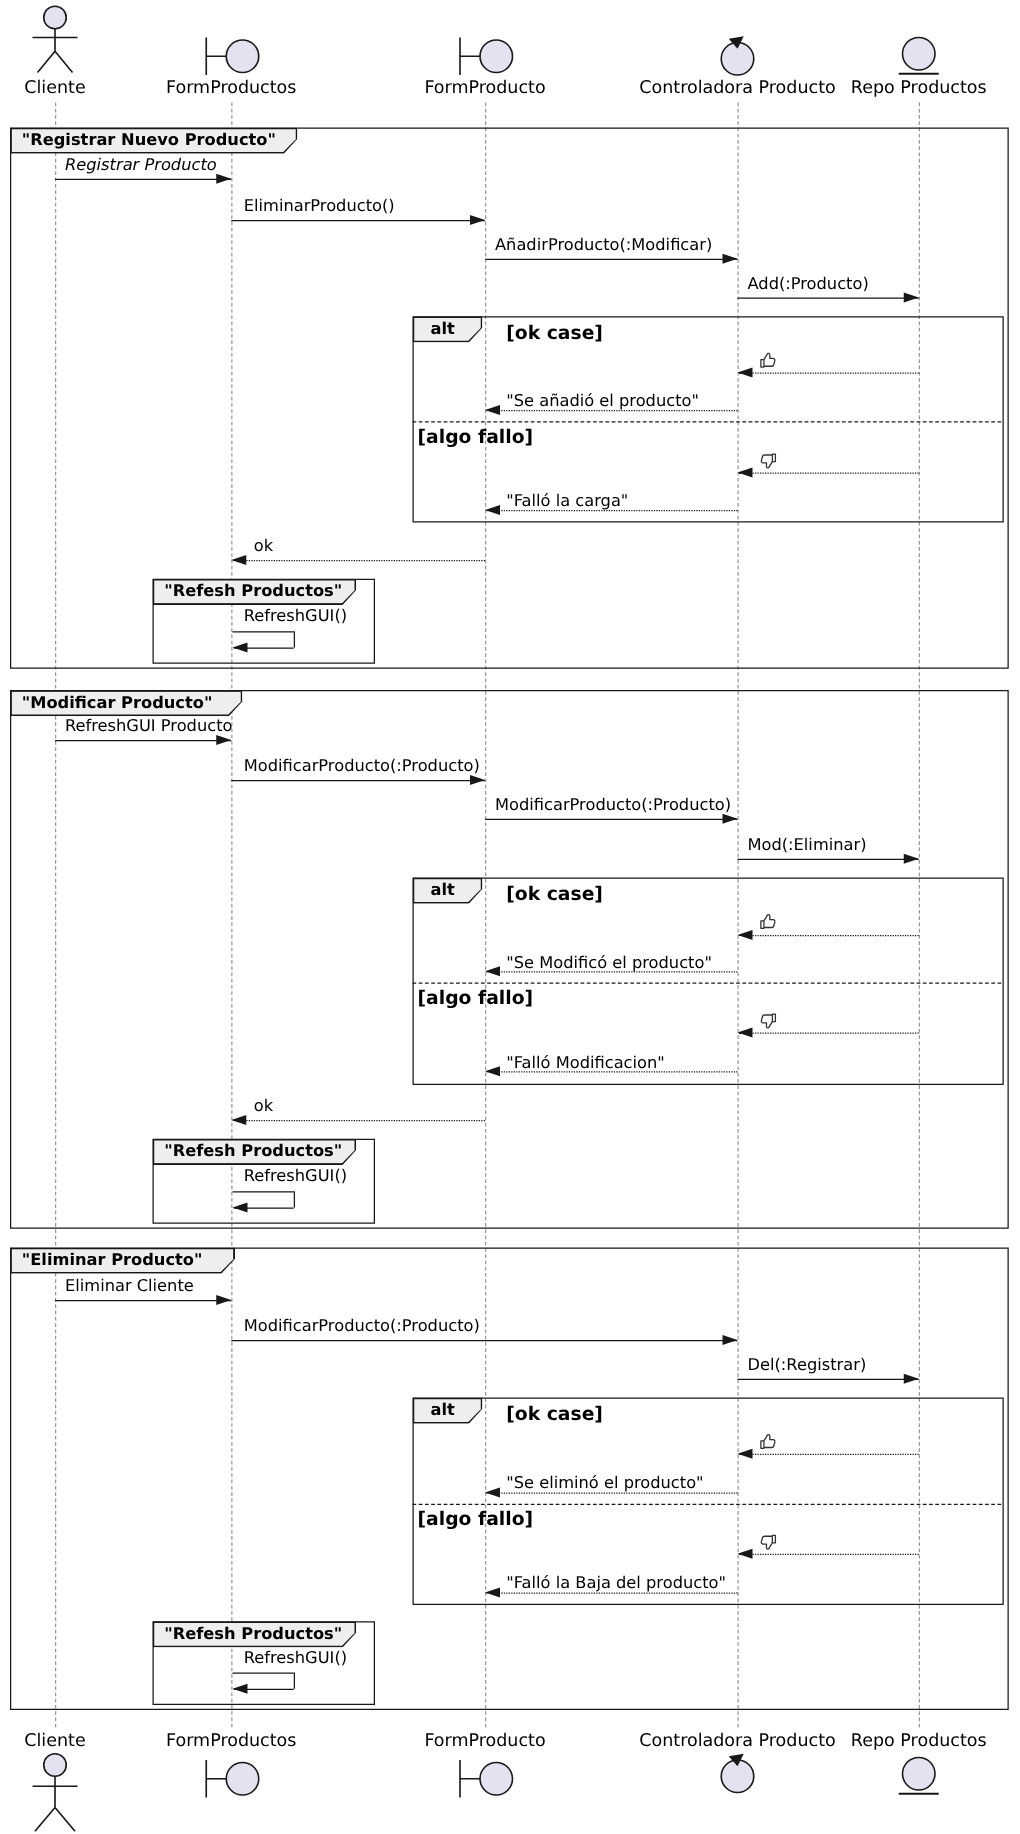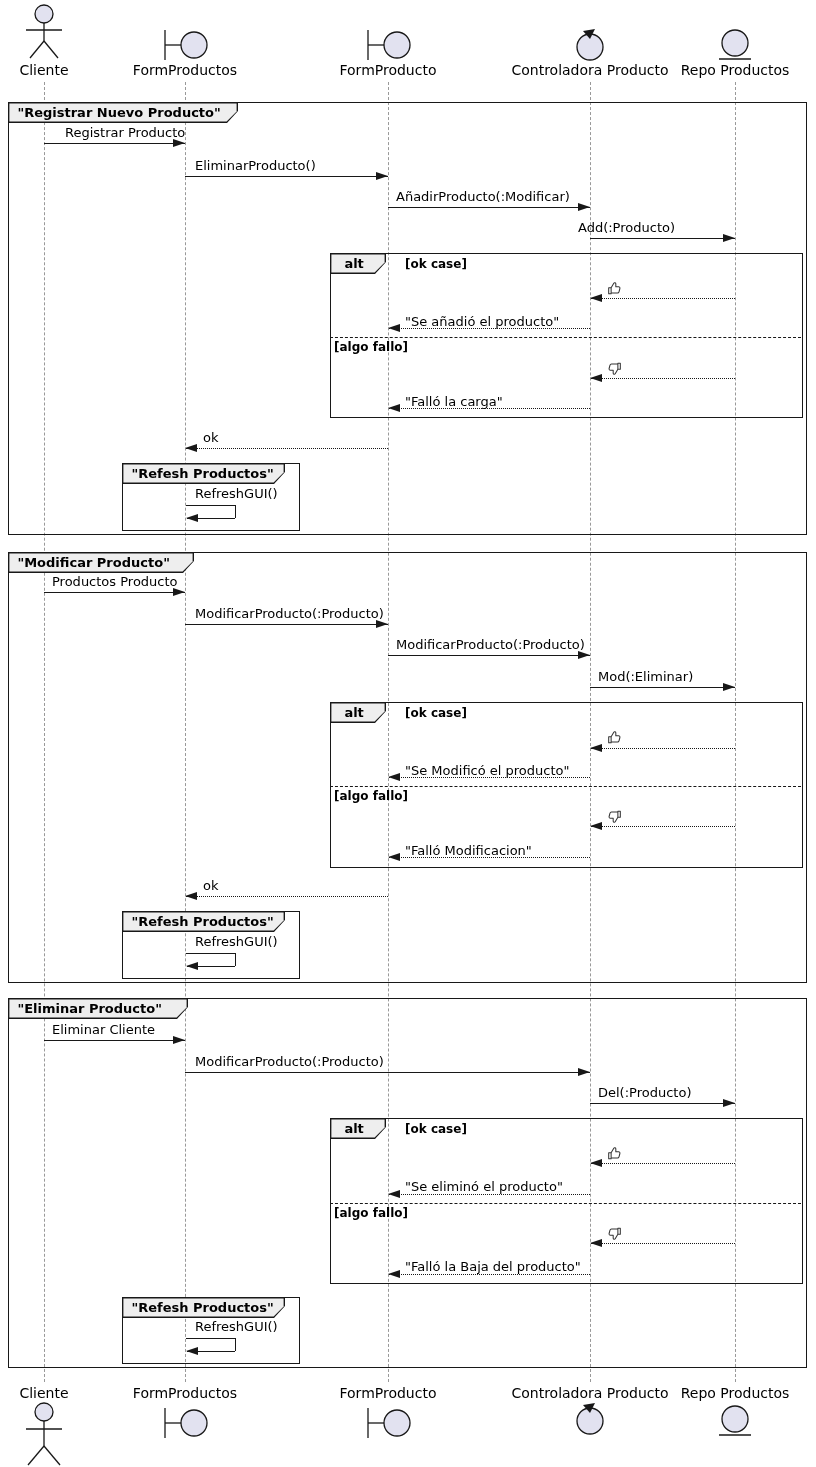"Registrar Producto" div.mlabel { font-style: none -> italic; left: 65px -> 52px }
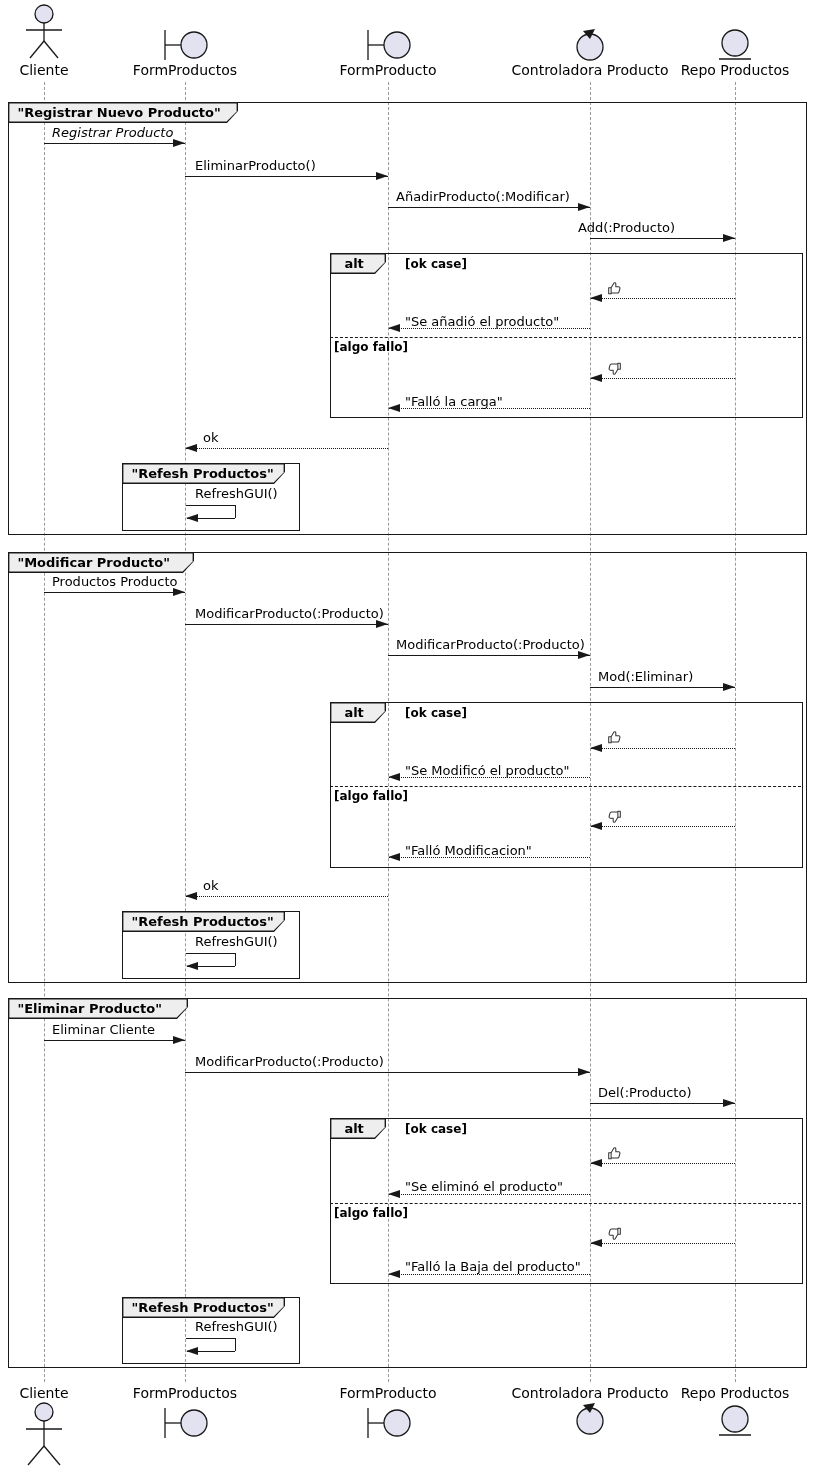"Add(:Producto)" div.mlabel { left: 578px -> 598px }
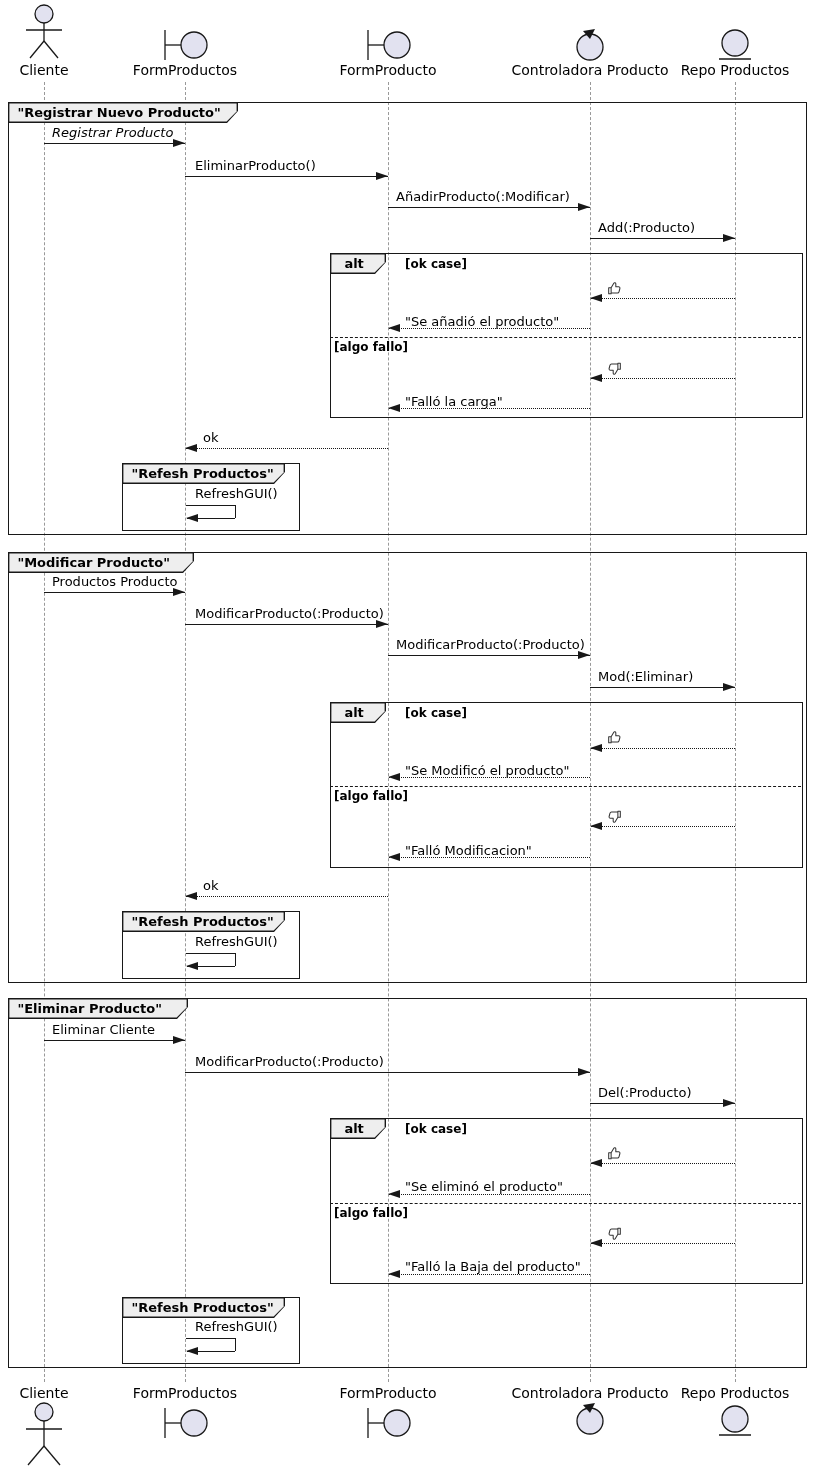"[ok case]" .guard { font-size: 12px -> 15px }
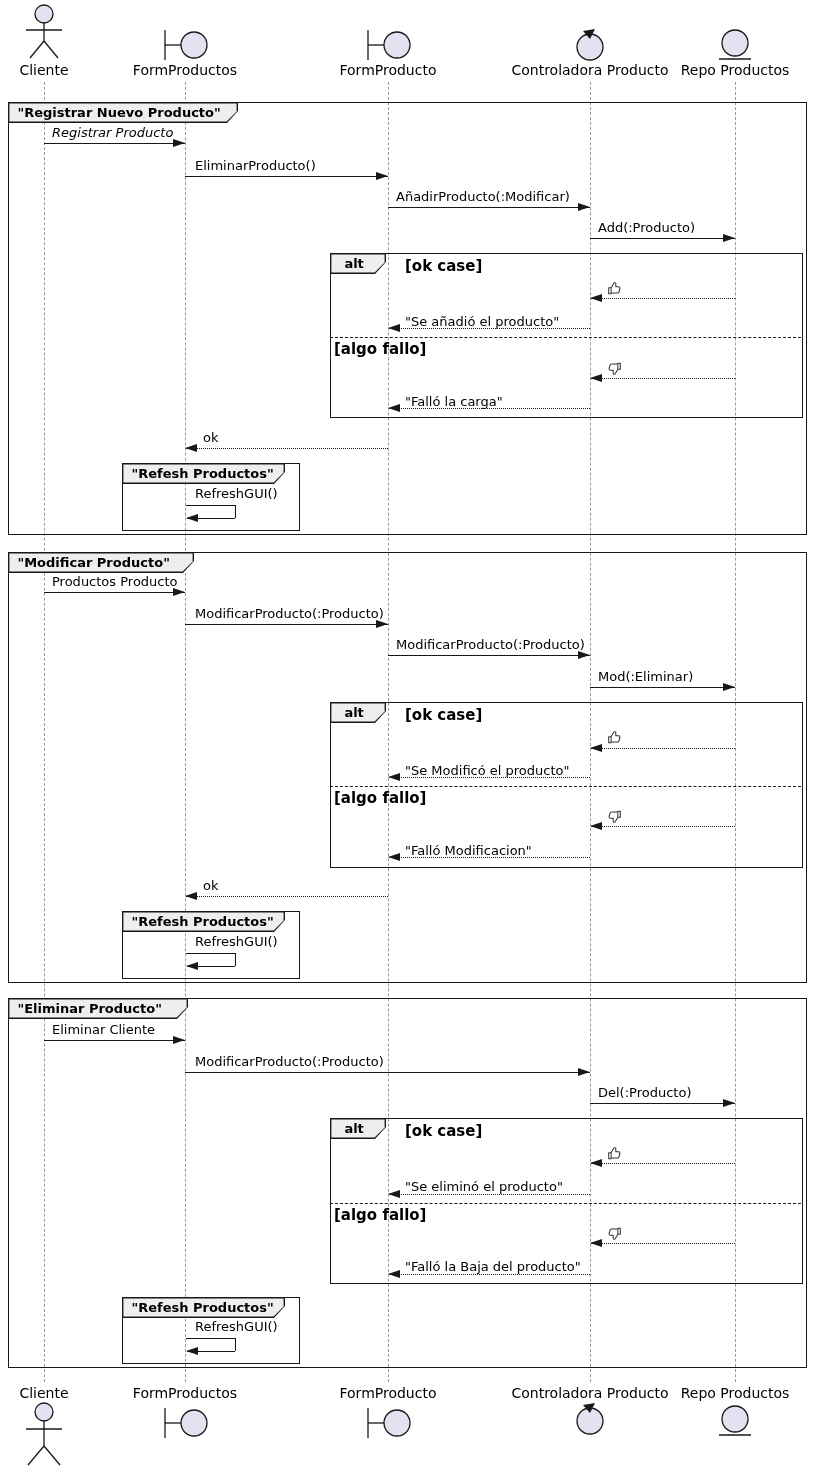"Productos Producto" div.mlabel { text: Productos -> RefreshGUI }
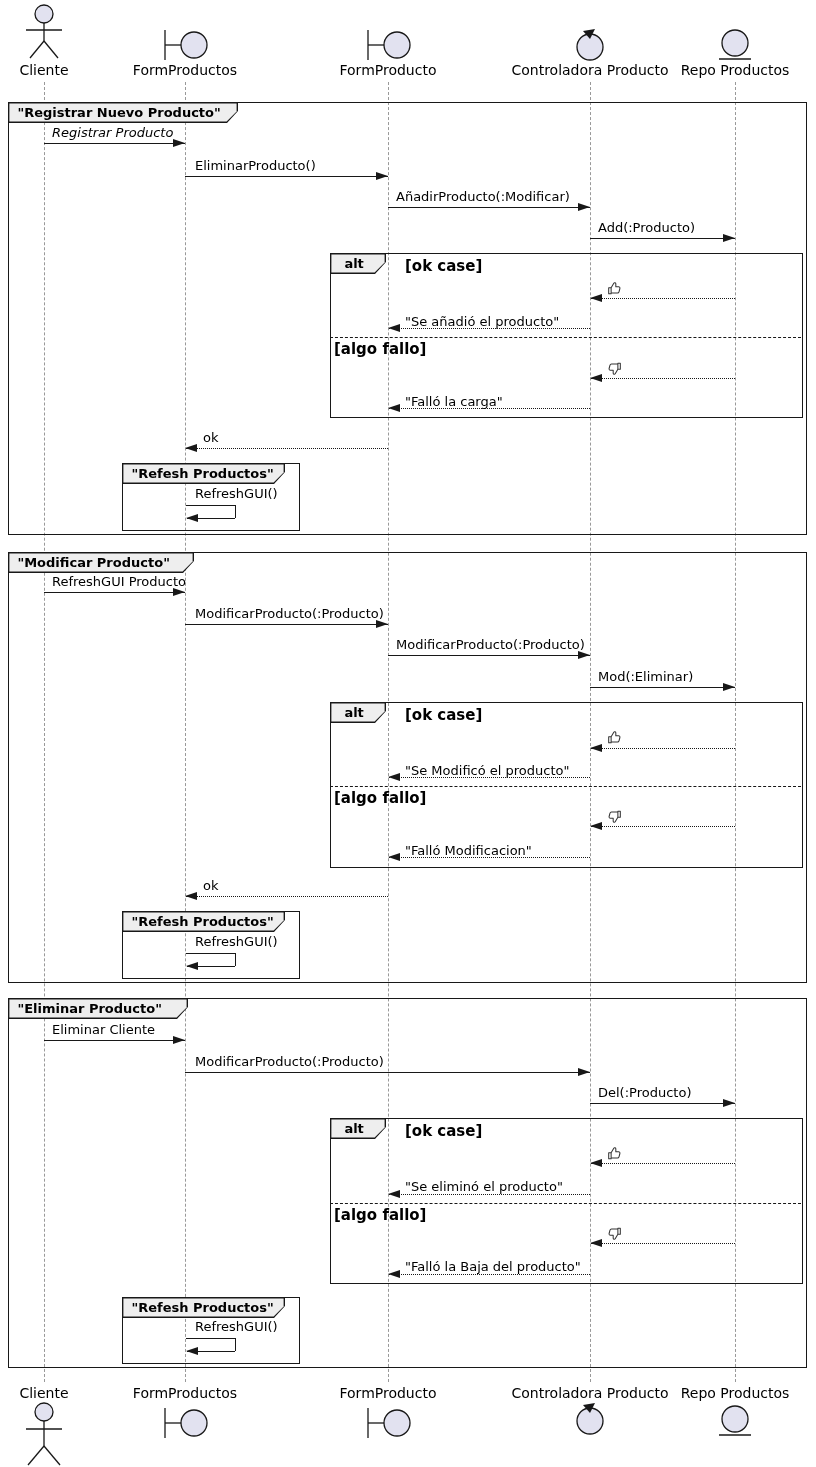"Del(:Producto)" div.mlabel { text: :Producto -> :Registrar }
